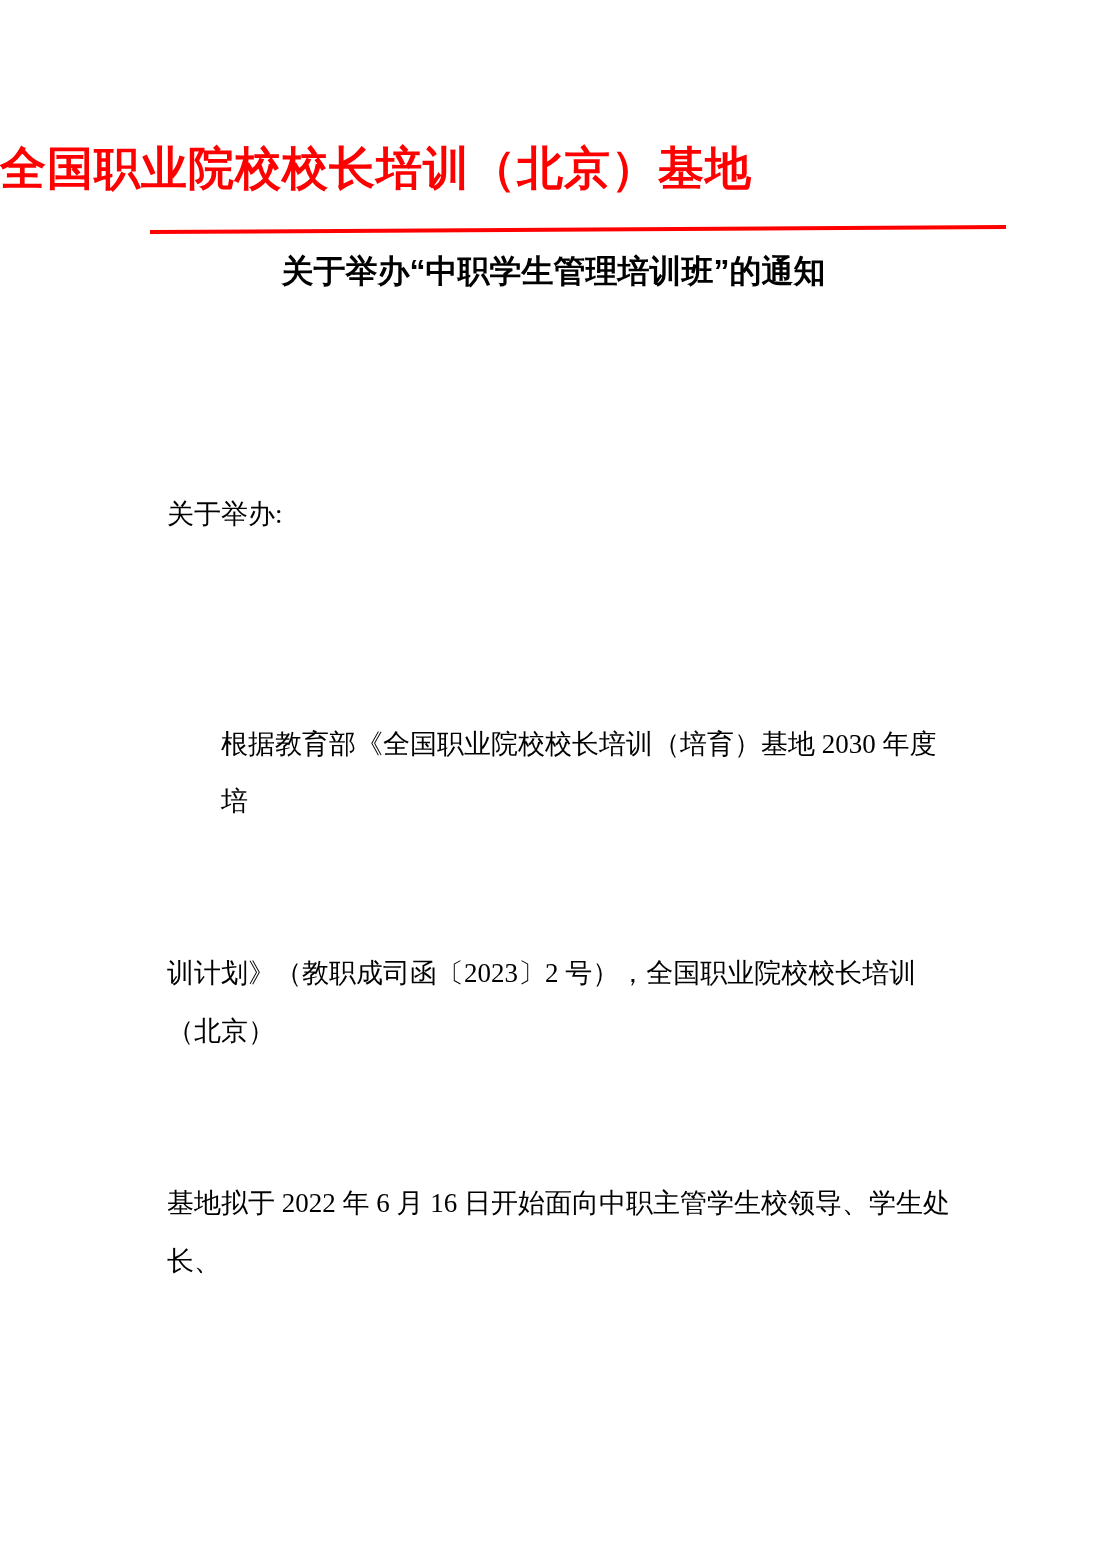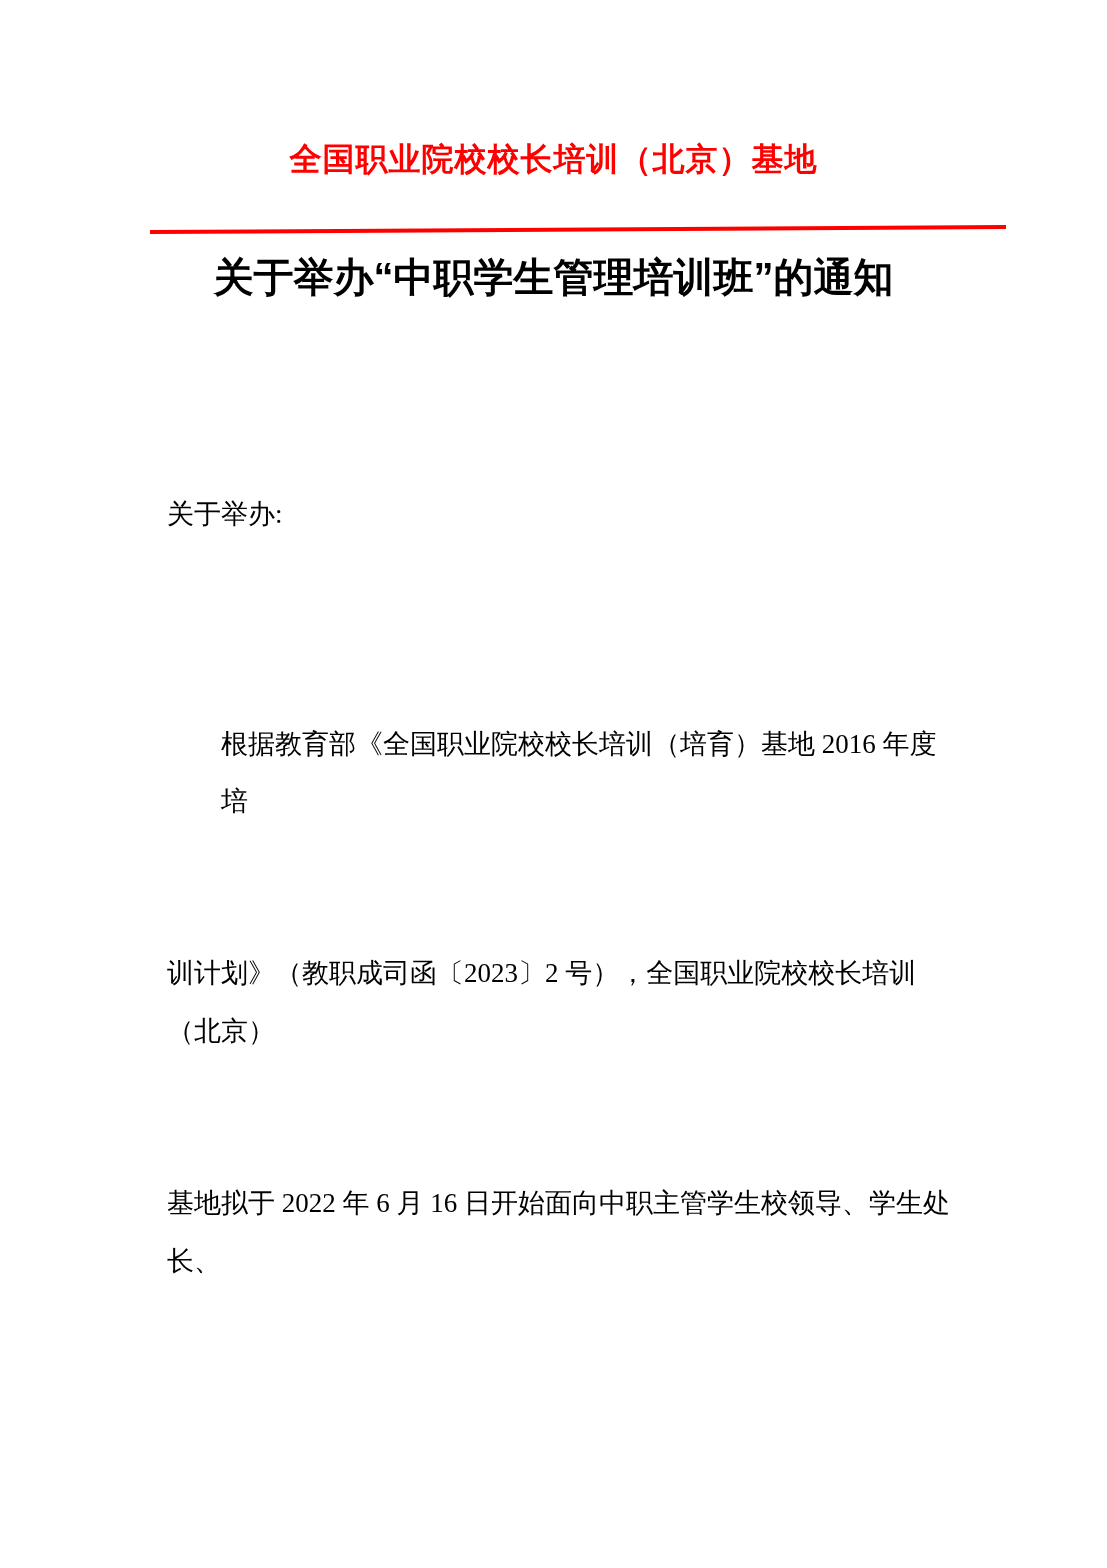"全国职业院校校长培训（北京）基地" .letterhead { font-size: 32px -> 46px; text-align: center -> left }
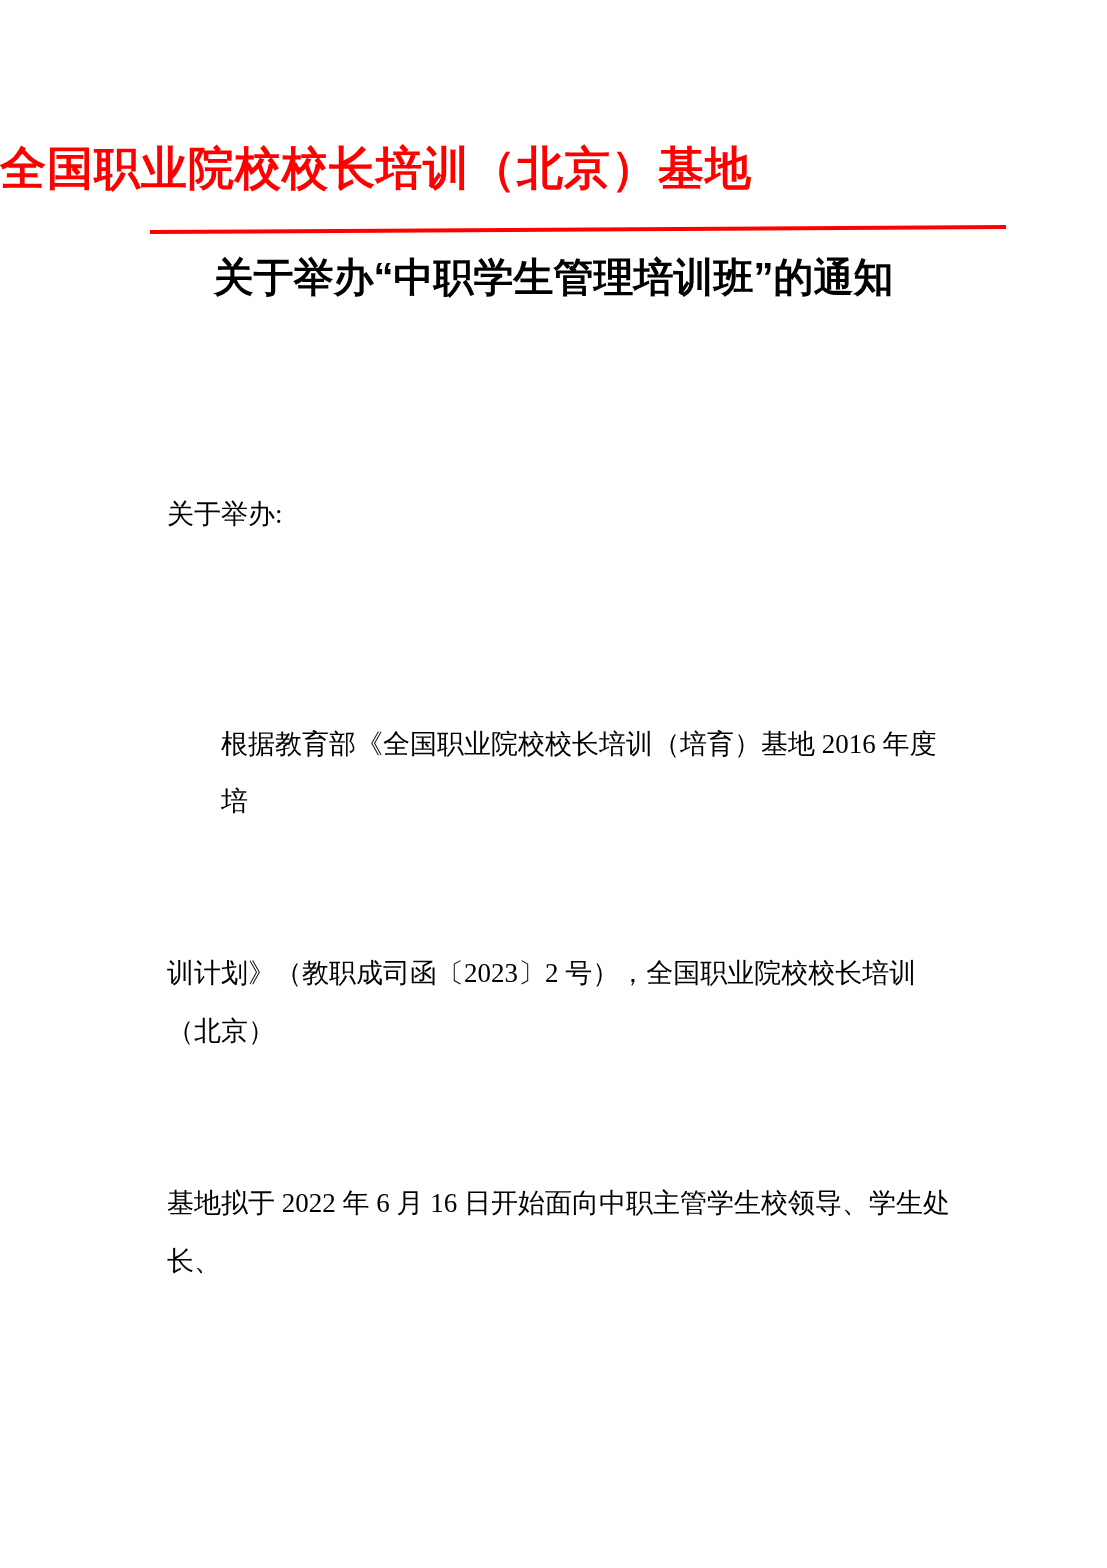"关于举办“中职学生管理培训班”的通知" .notice-title { font-size: 40px -> 32px }
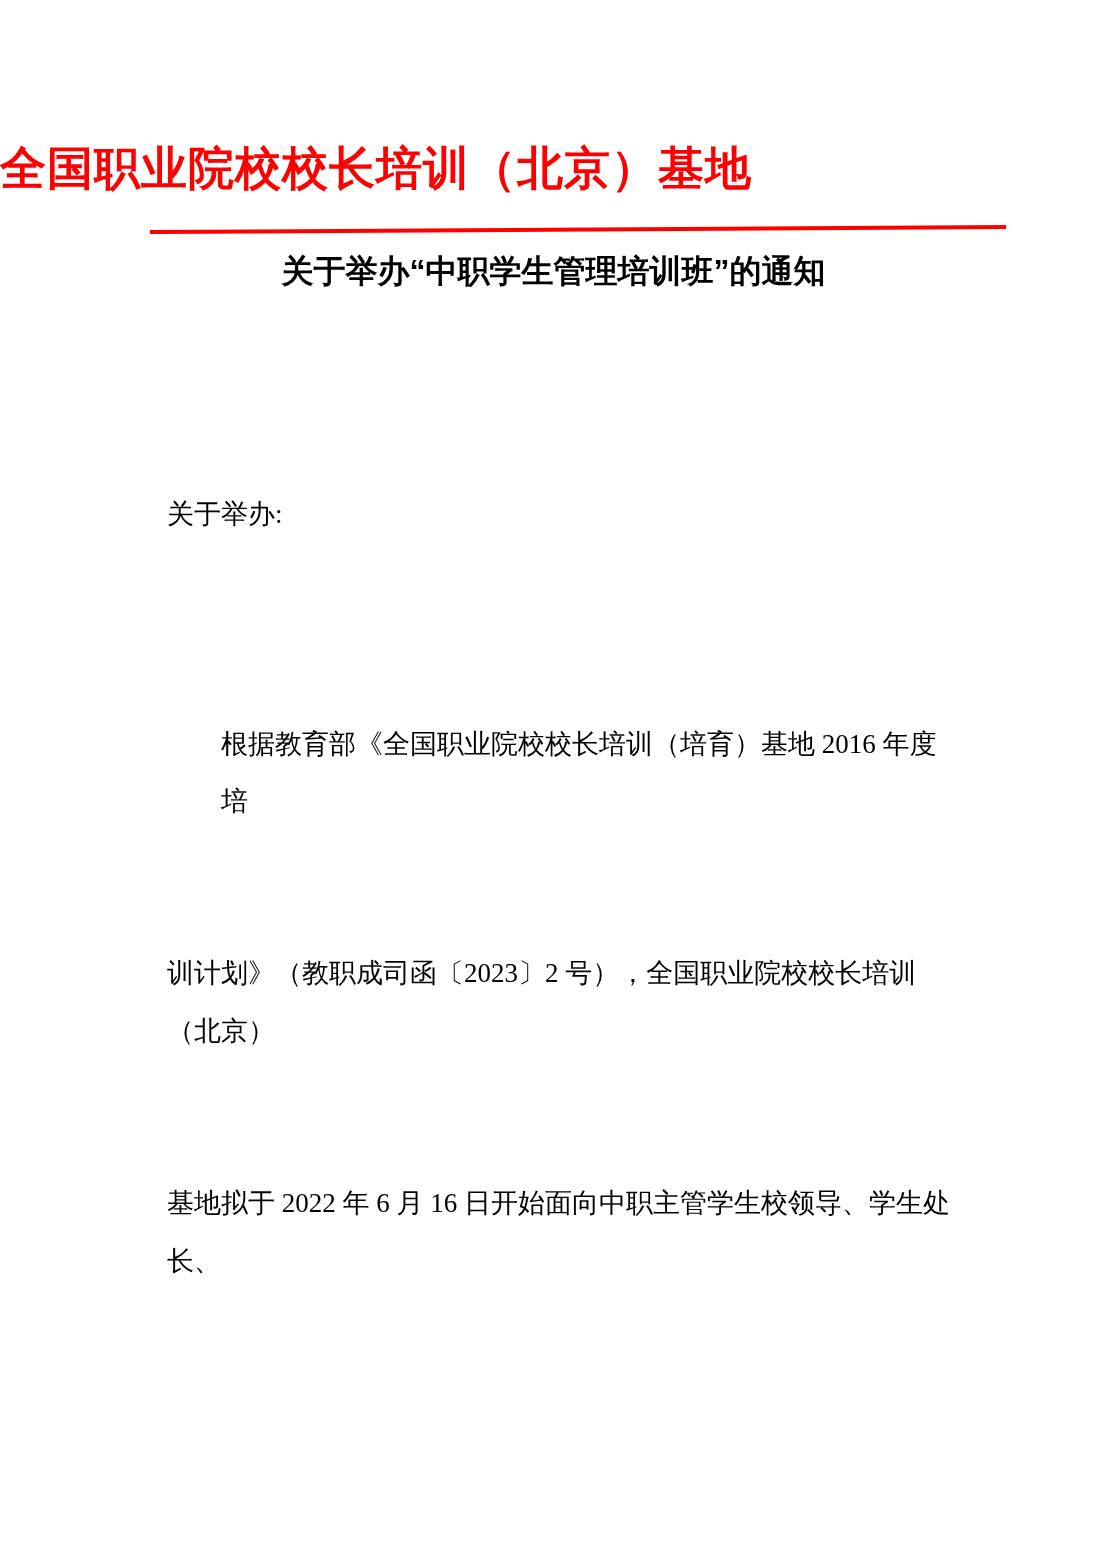"根据教育部《全国职业院校校长培训（培育）基地 2016 年度培" div.line { text: 2016 -> 2030 }
